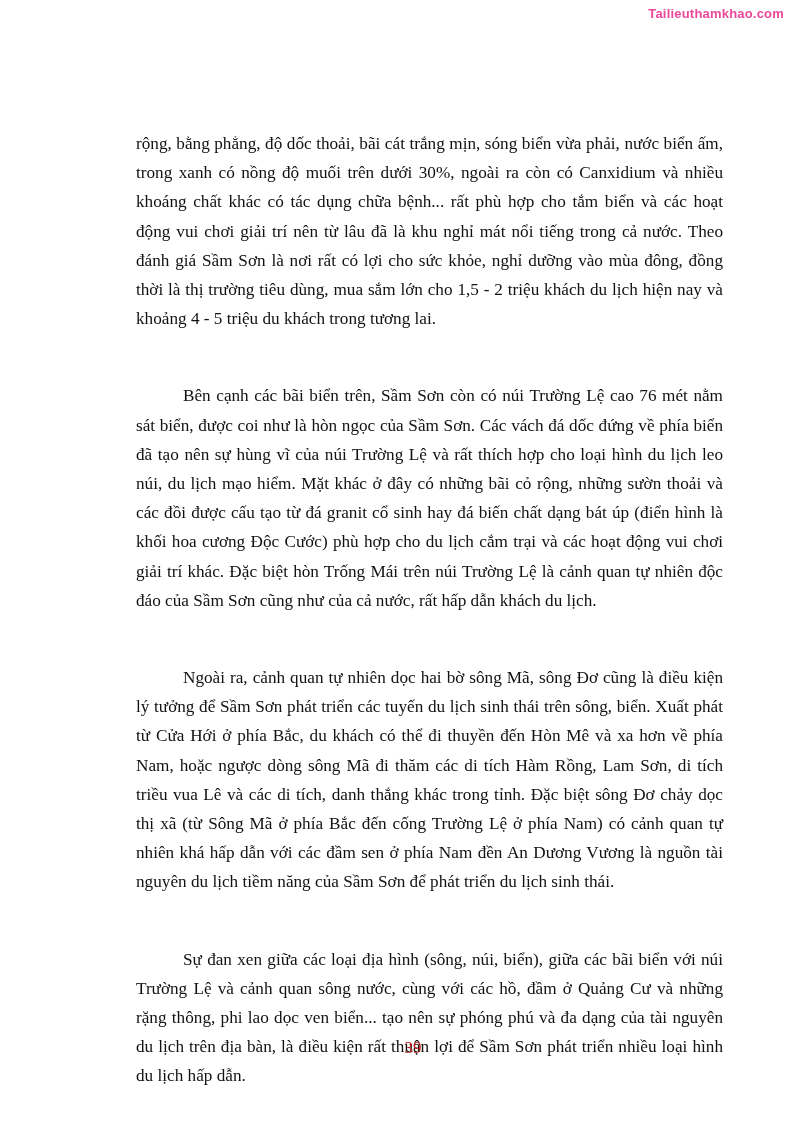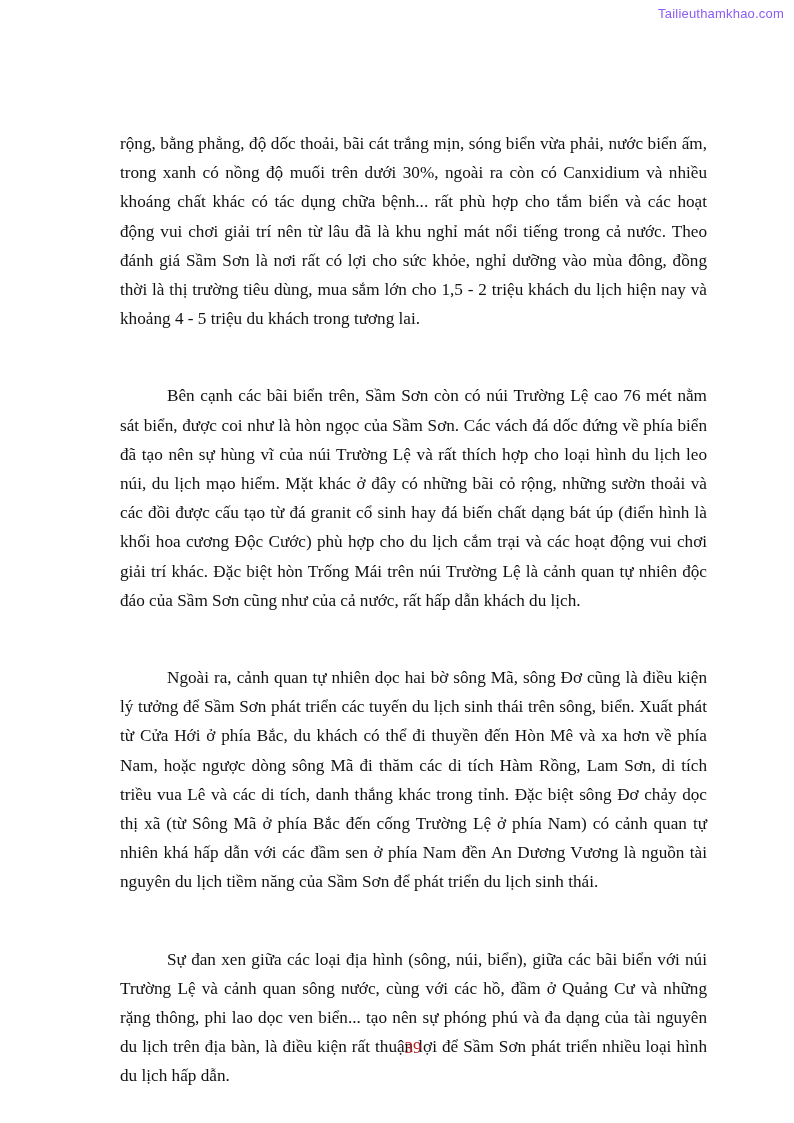"Tailieuthamkhao.com" .watermark { color: #8b5cf6 -> #ec4899; font-weight: none -> bold }
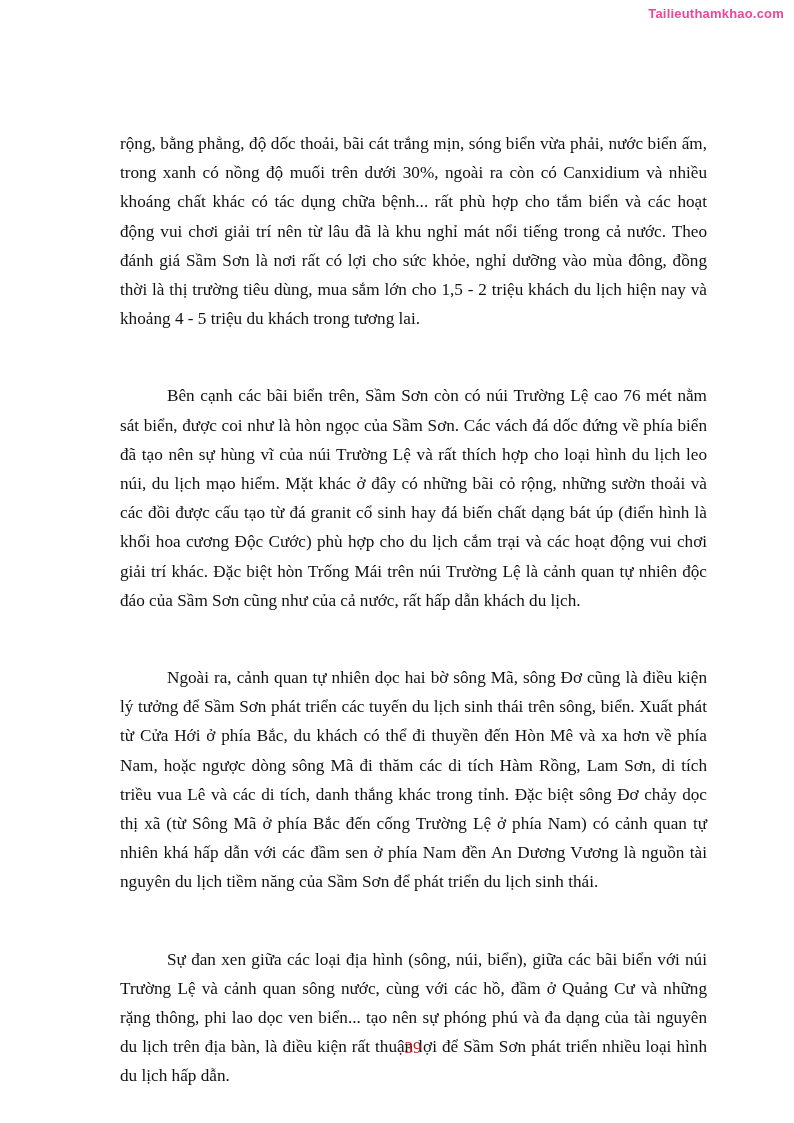"rộng, bằng phẳng, độ dốc" .page-body { left: 120px -> 136px }
